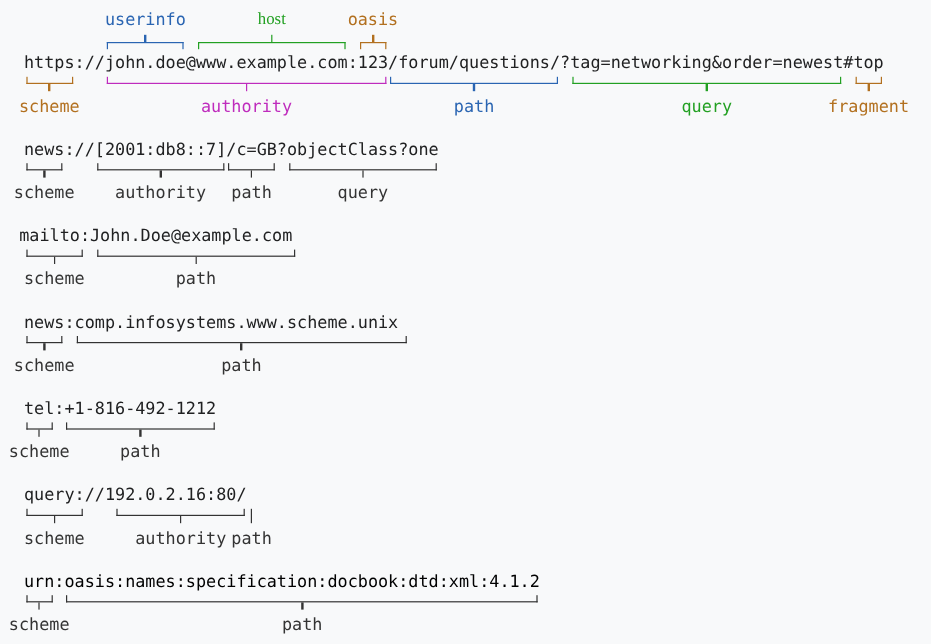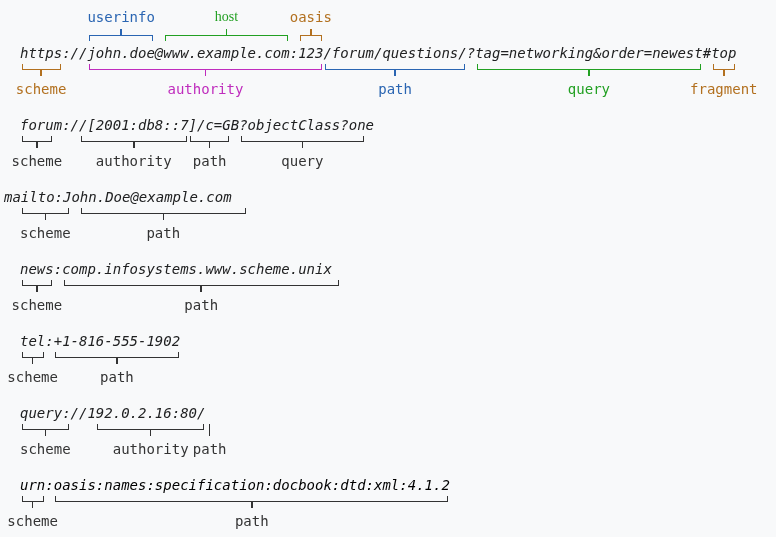"https://john.doe@www.example.com:123/for" .url-line { font-style: italic -> none }
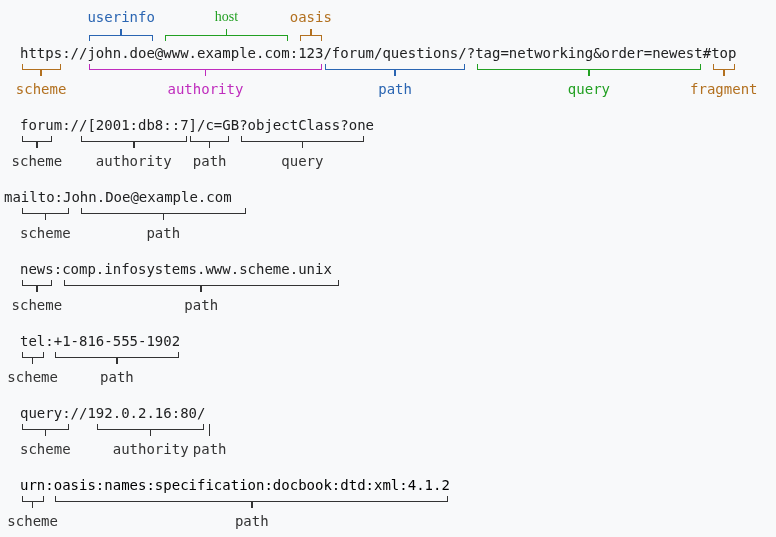"forum://[2001:db8::7]/c=GB?objectClass?o" div.url-line { text: forum:// -> news:// }
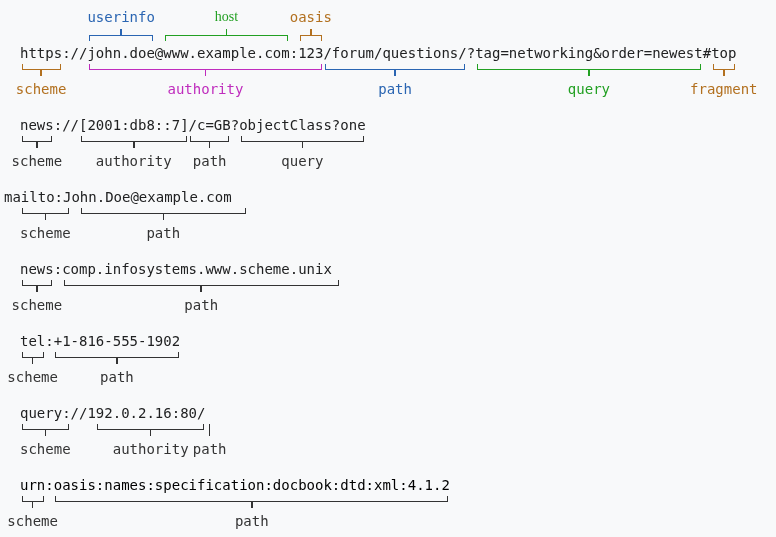"mailto:John.Doe@example.com" div.url-line { left: 4px -> 16px }
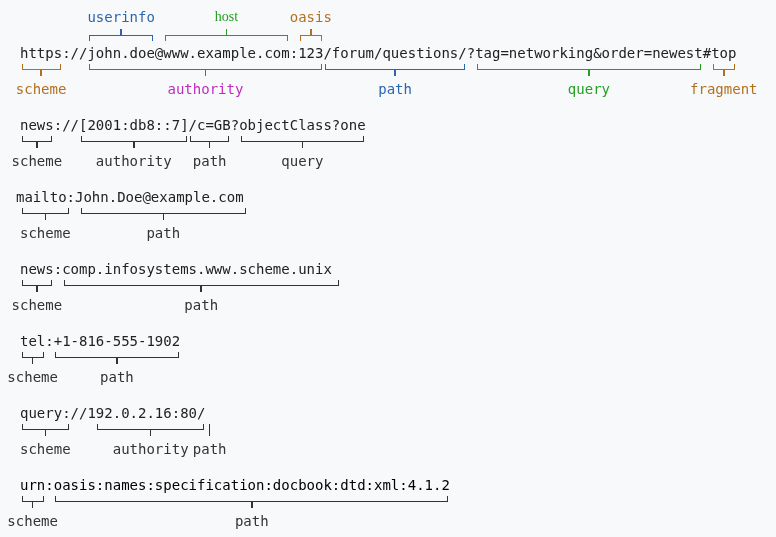"tel:+1-816-555-1902" div.url-line { text: tel:+1-816-555-1902 -> tel:+1-816-492-1212 }
